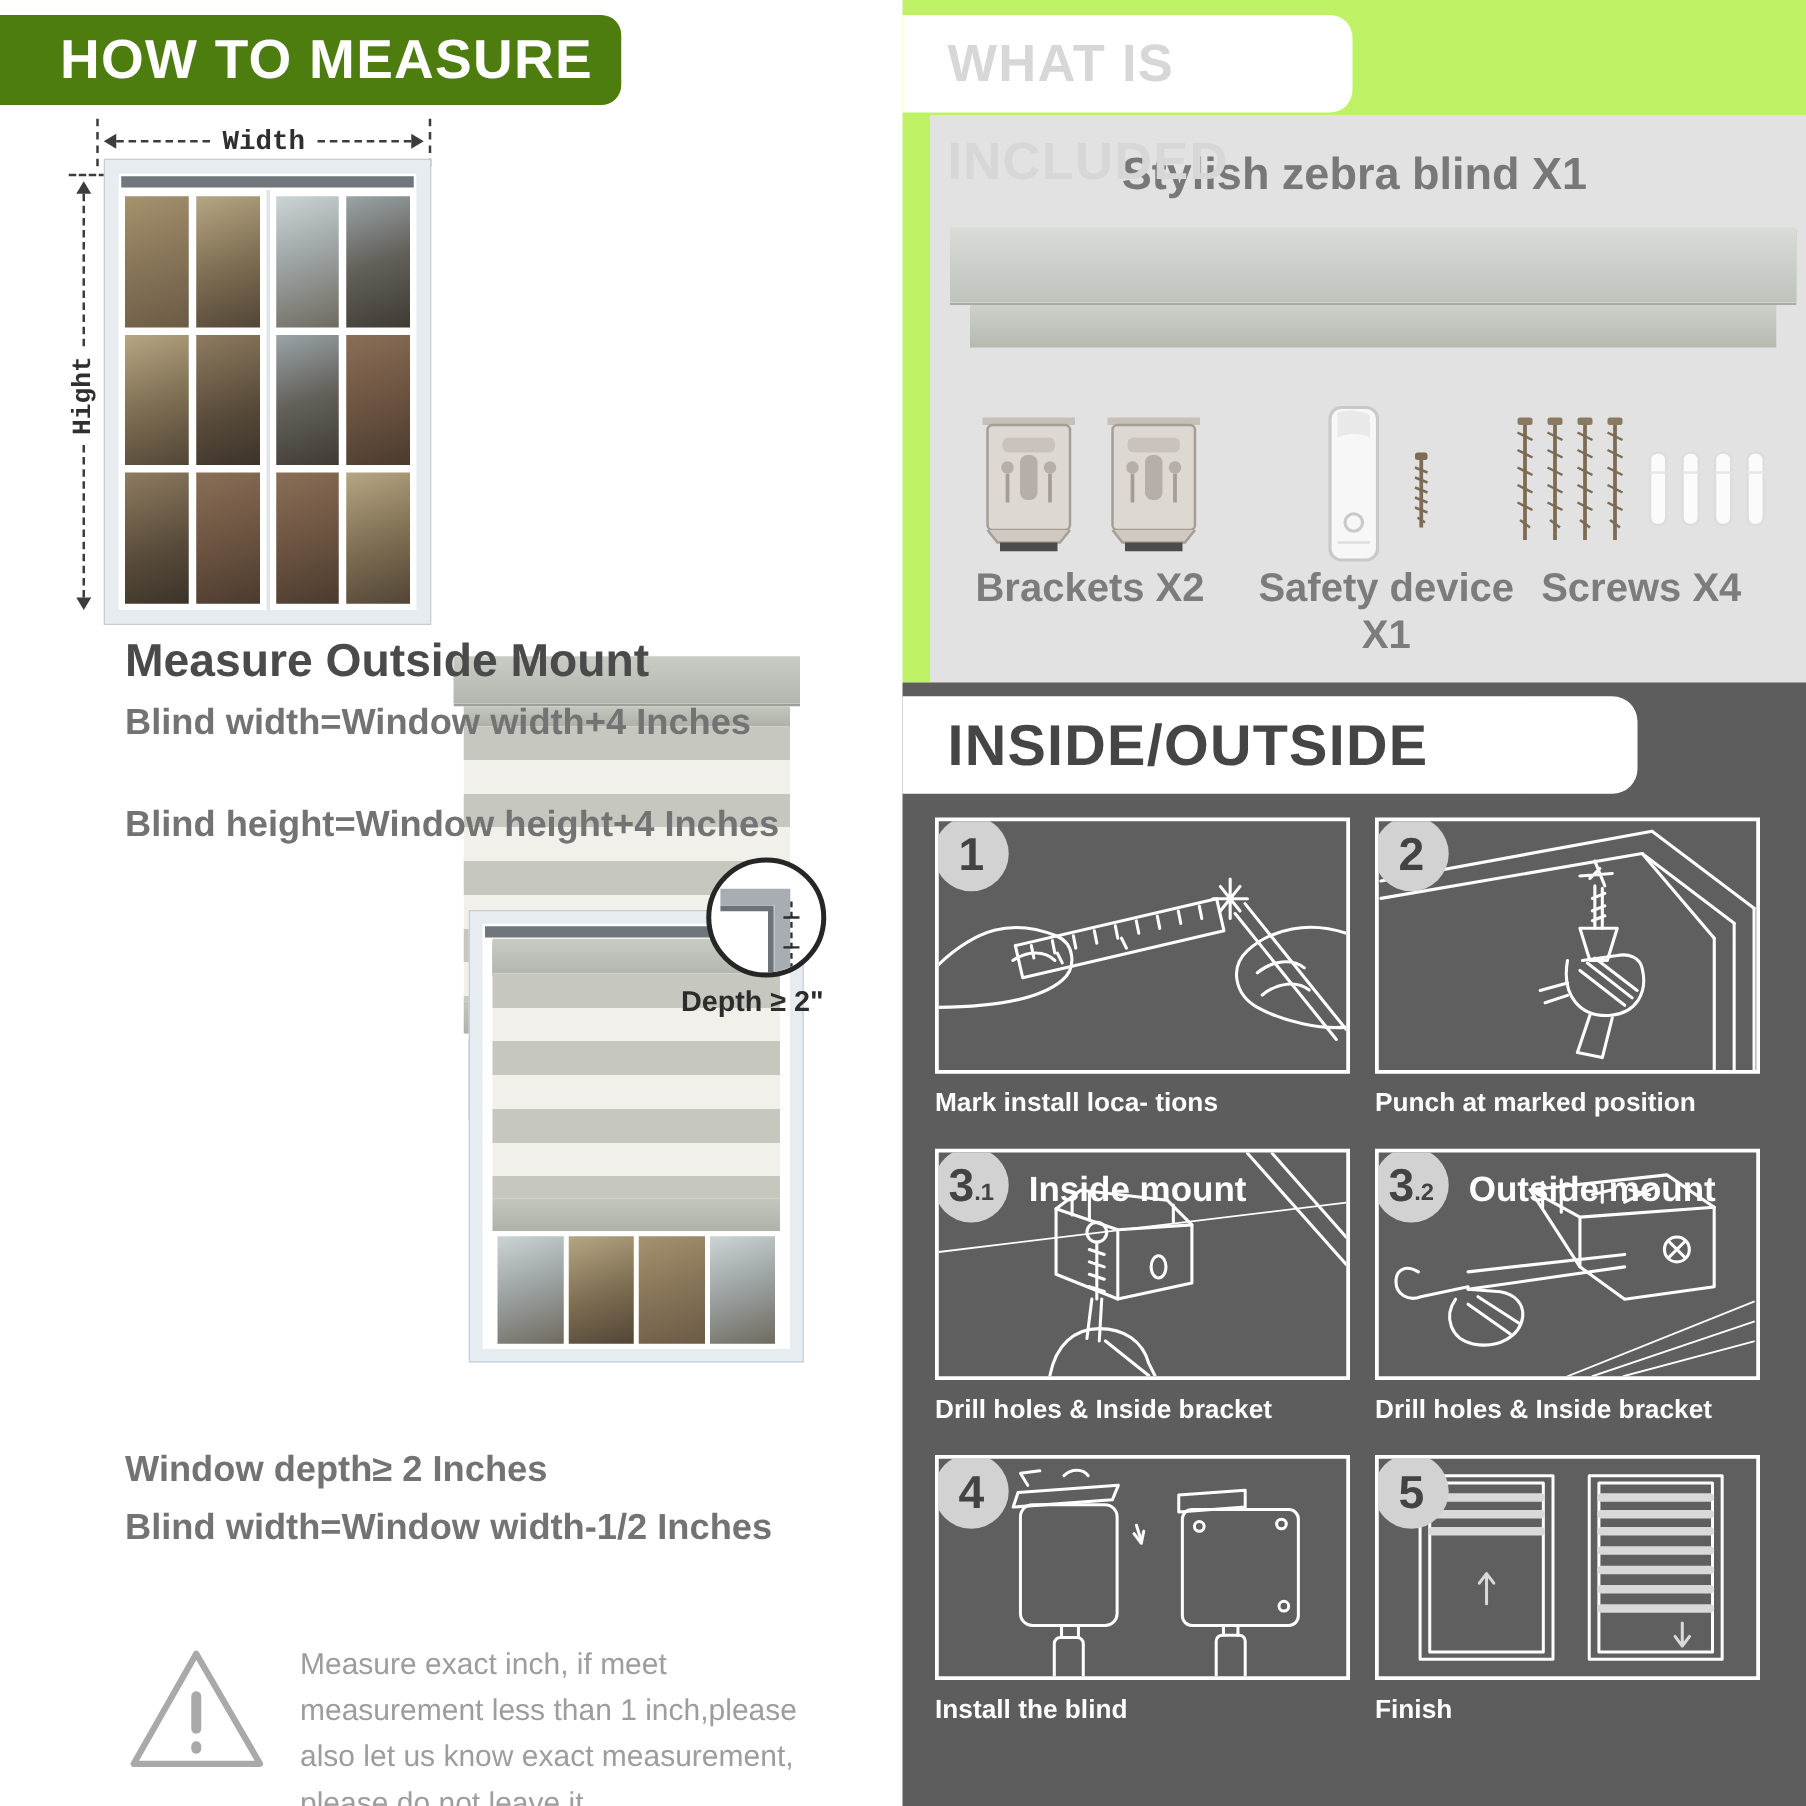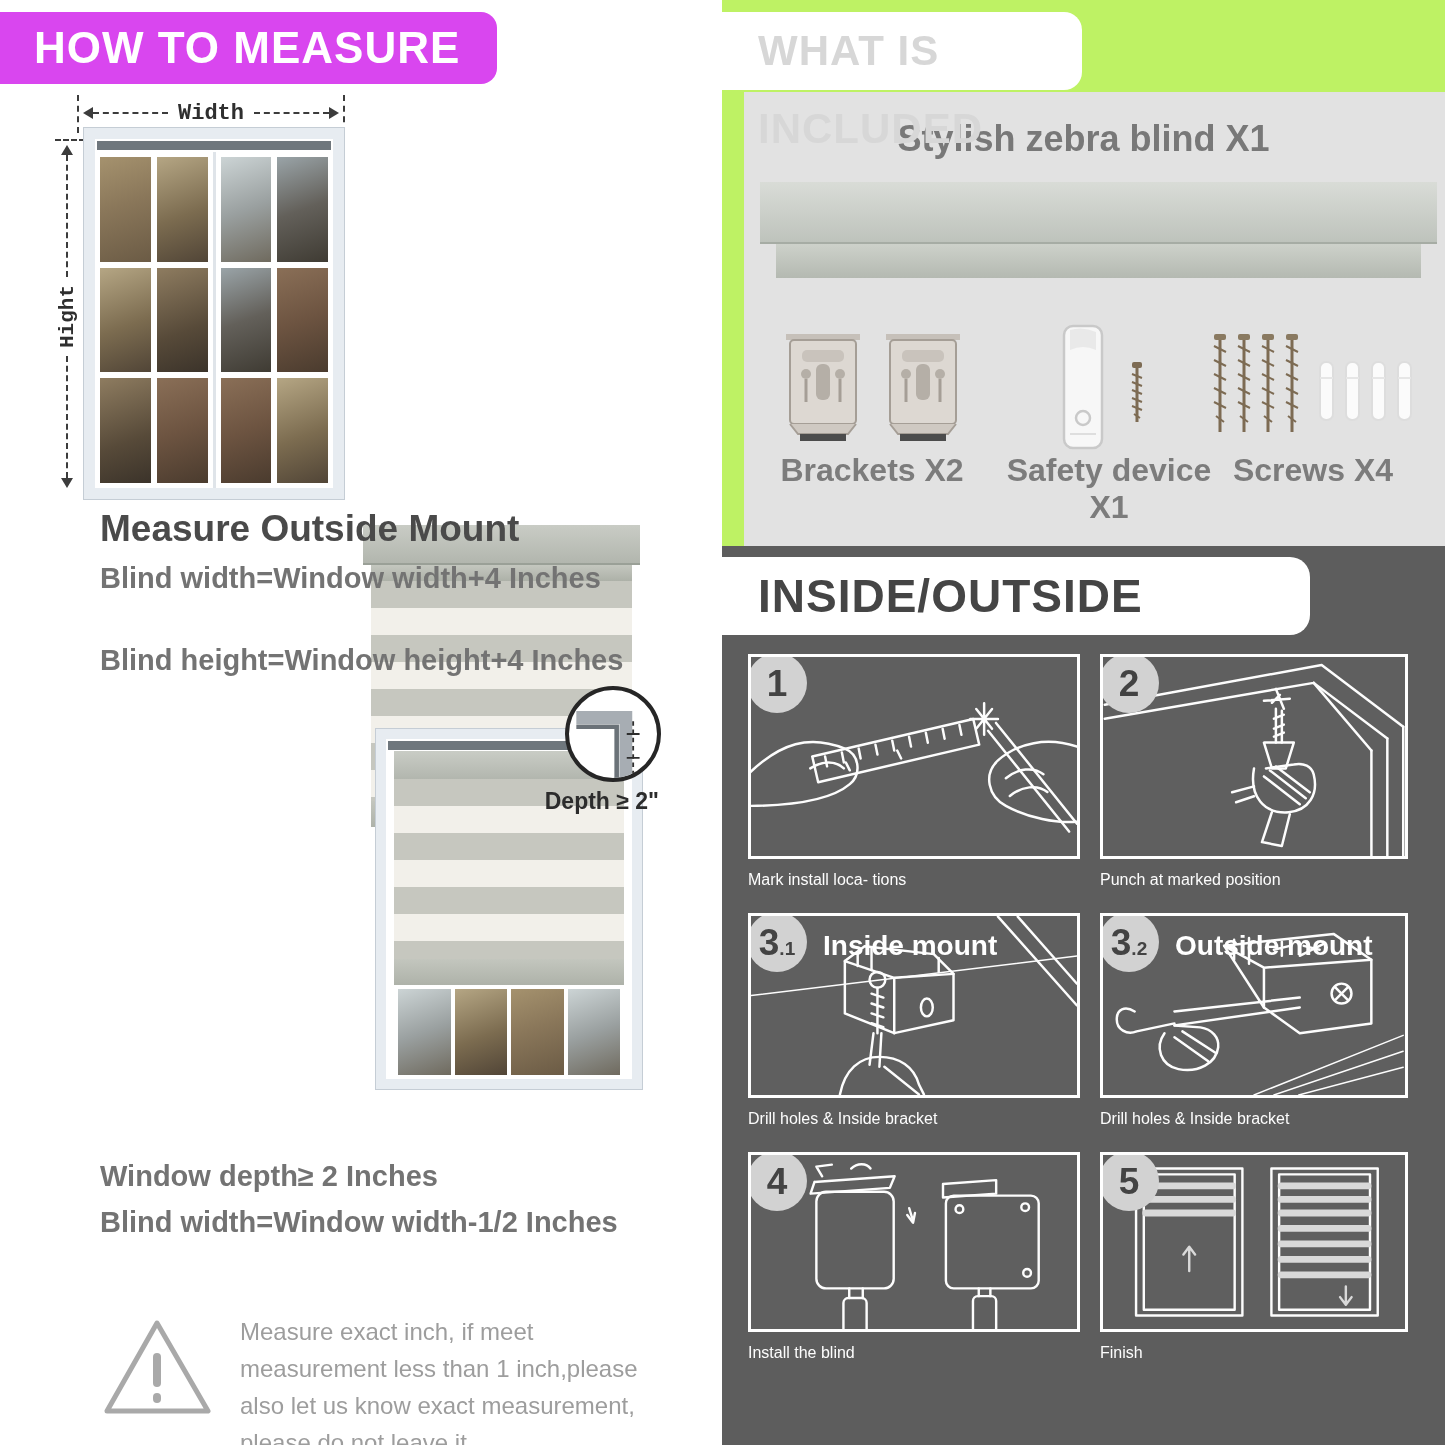"HOW TO MEASURE" .left-header { background: #d946ef -> #4d7c0f; padding-left: 34px -> 48px }
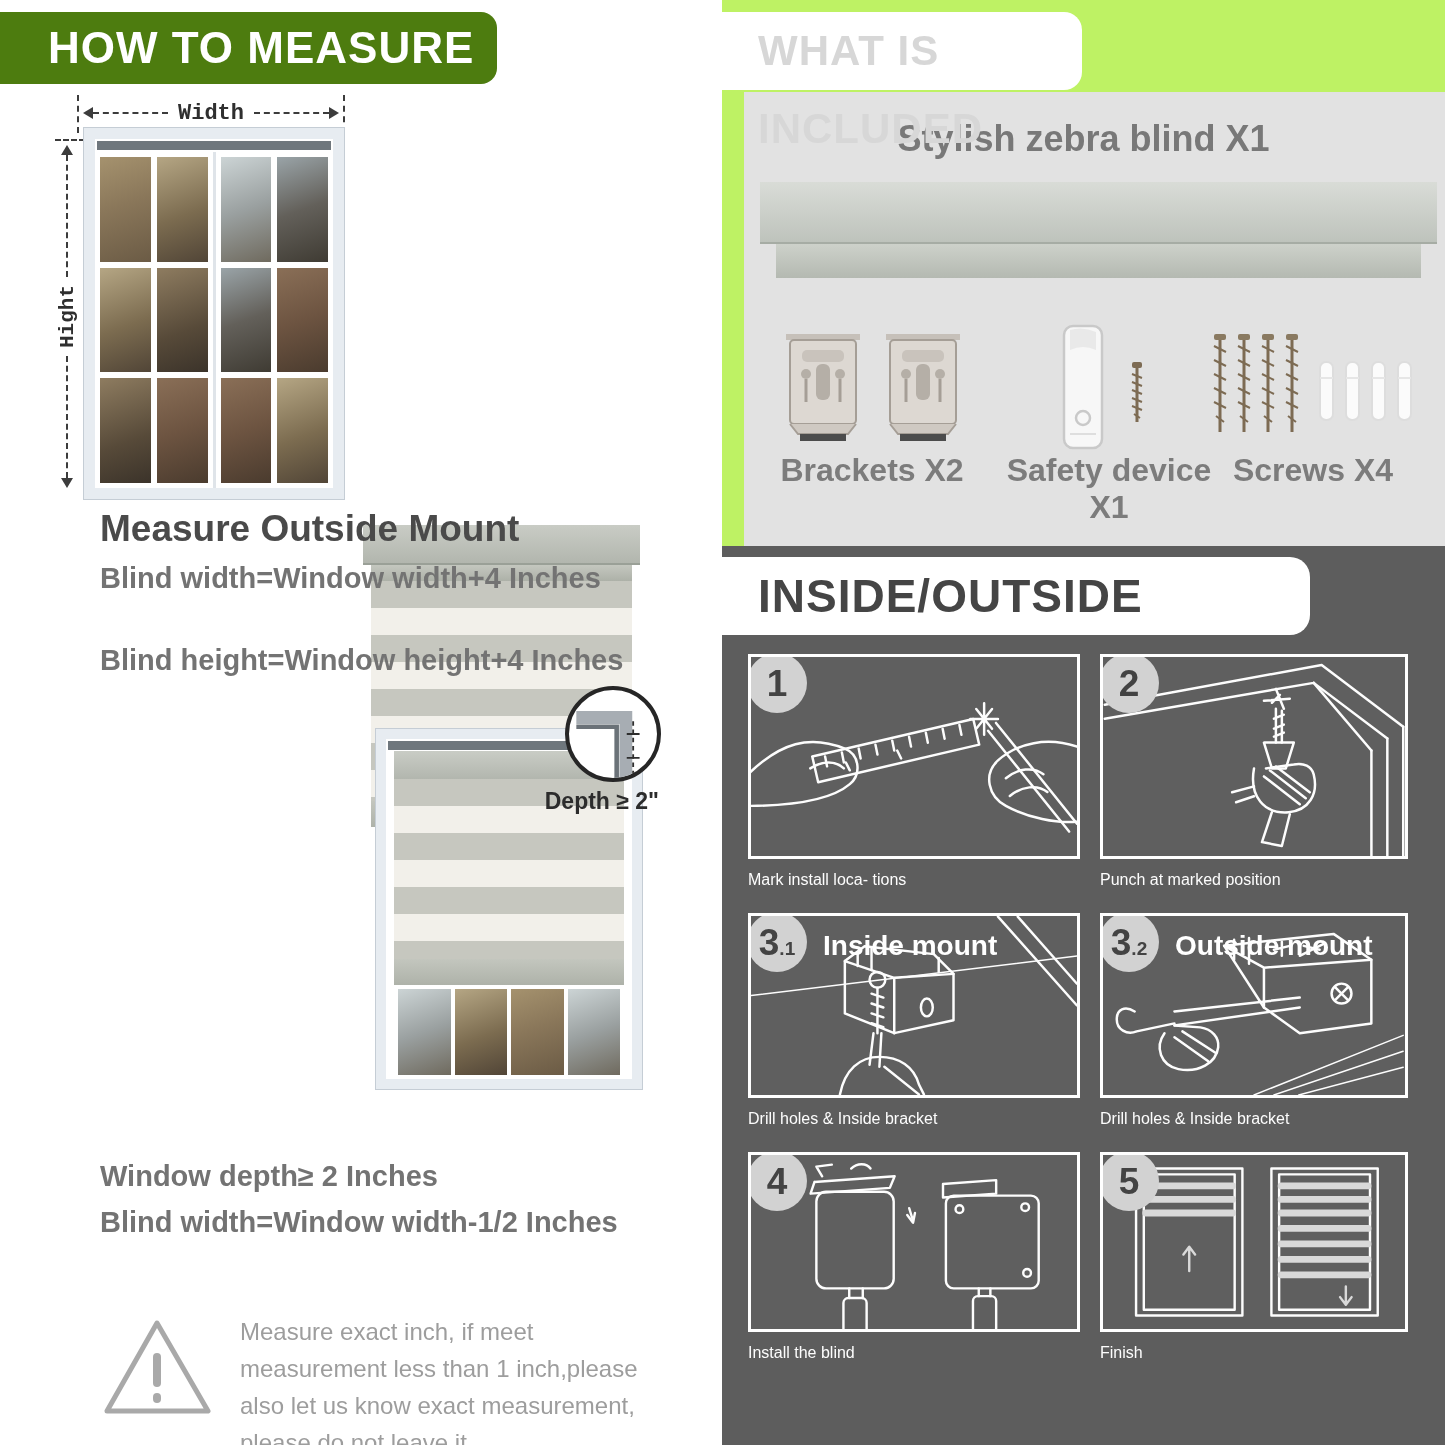"Mark install loca- tions" .step-caption { font-size: 16px -> 21px; font-weight: normal -> bold }
